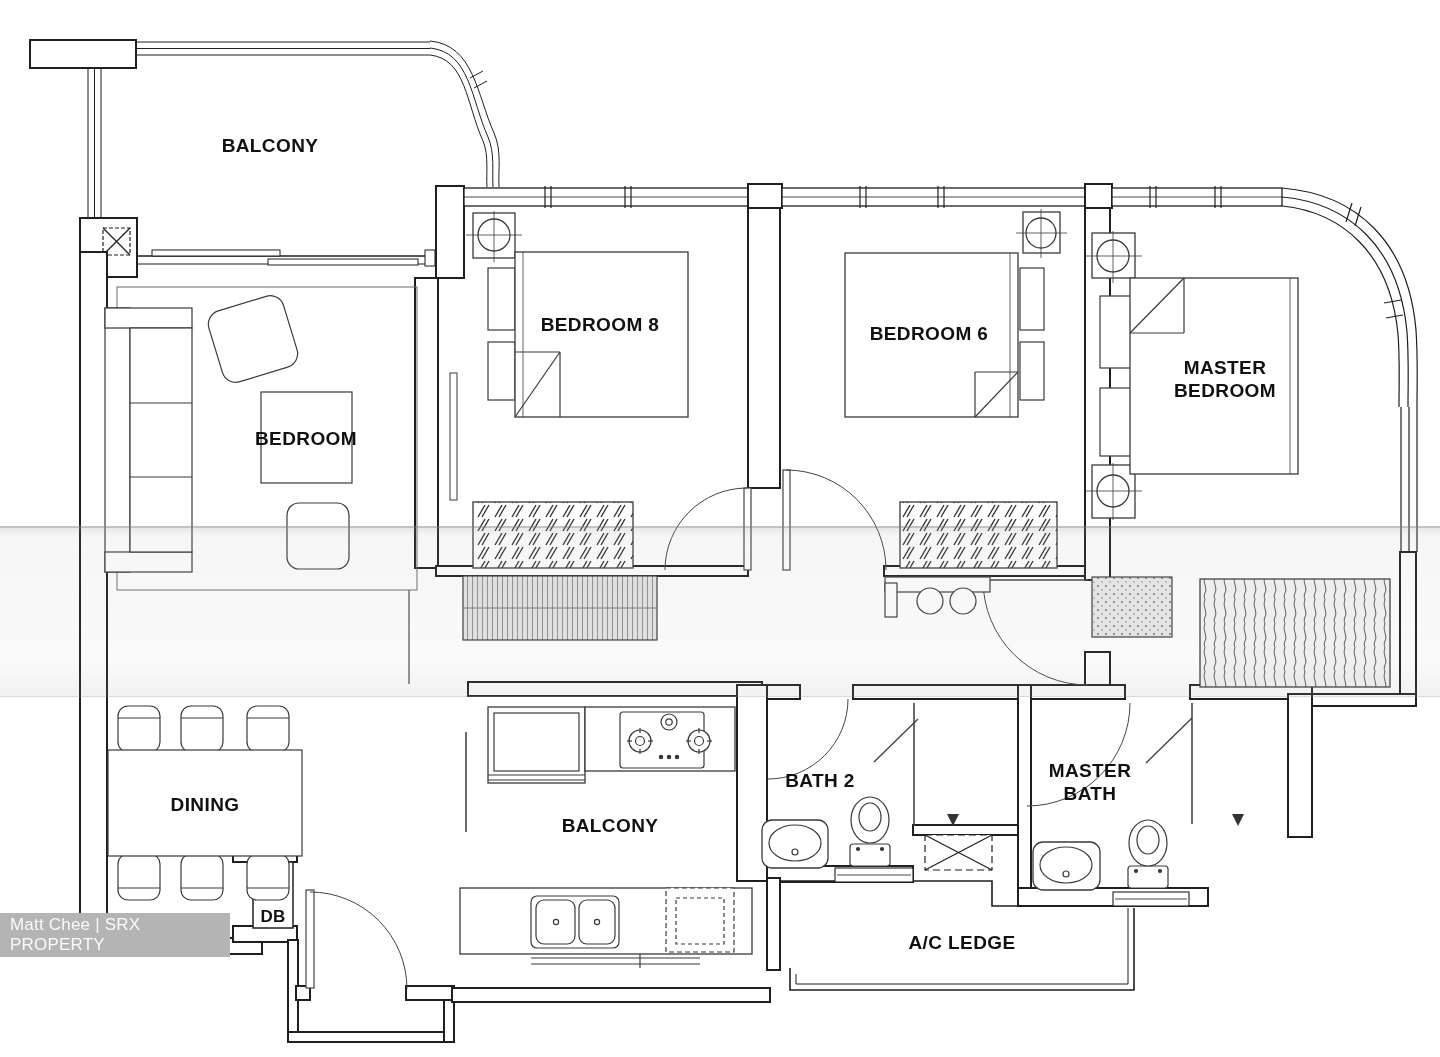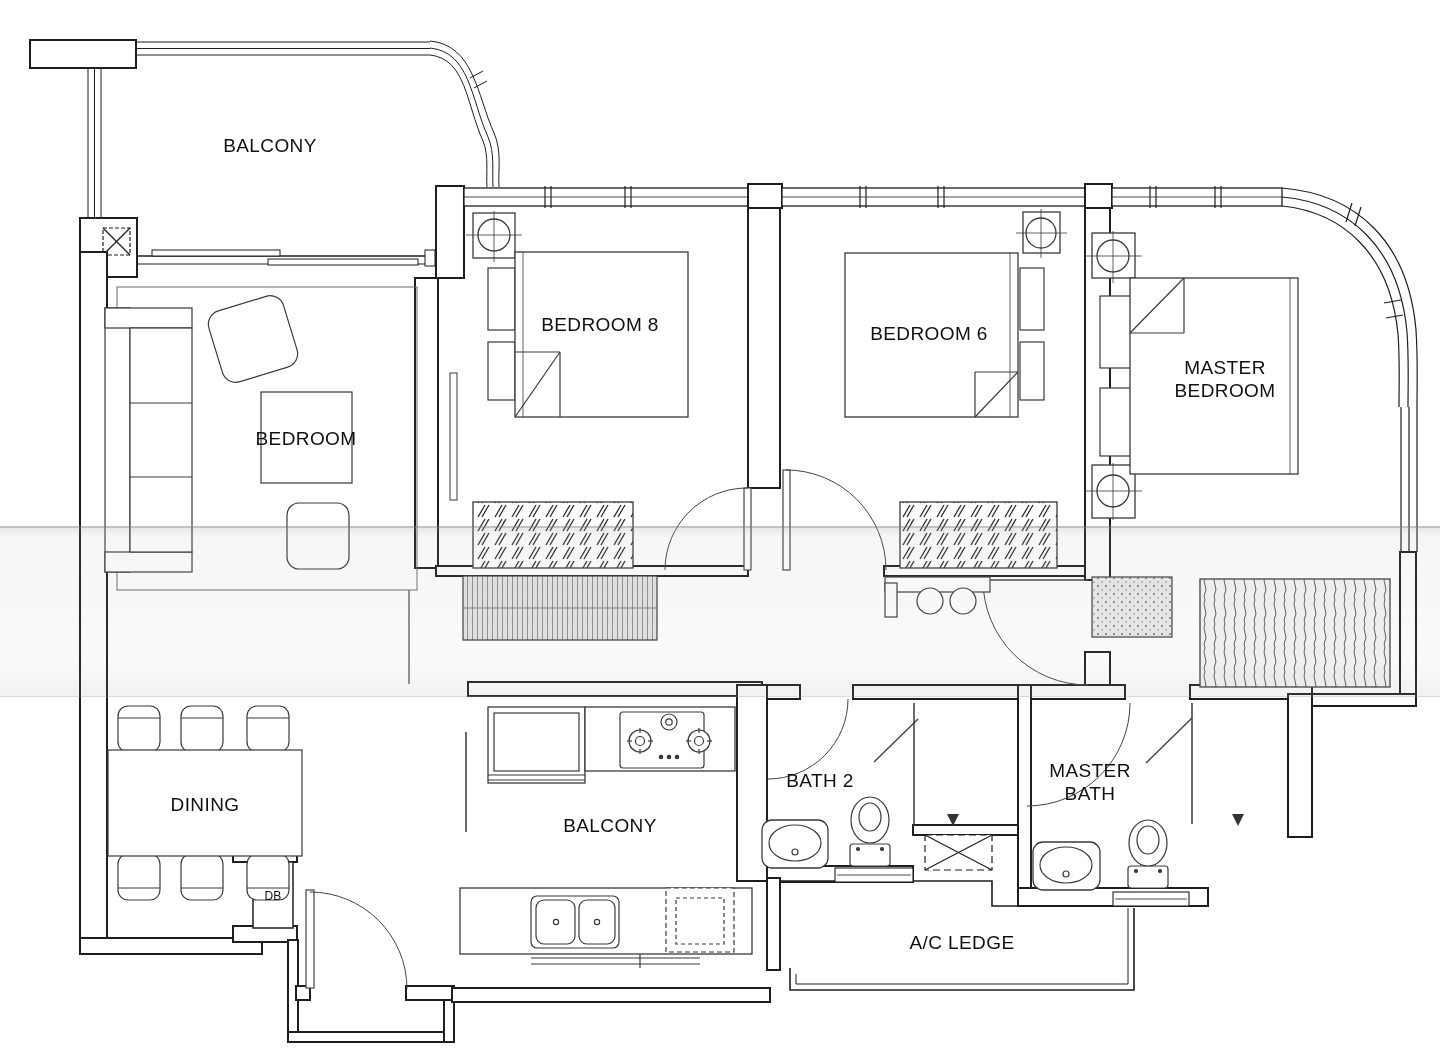"BALCONY" .room-label { font-weight: normal -> bold }
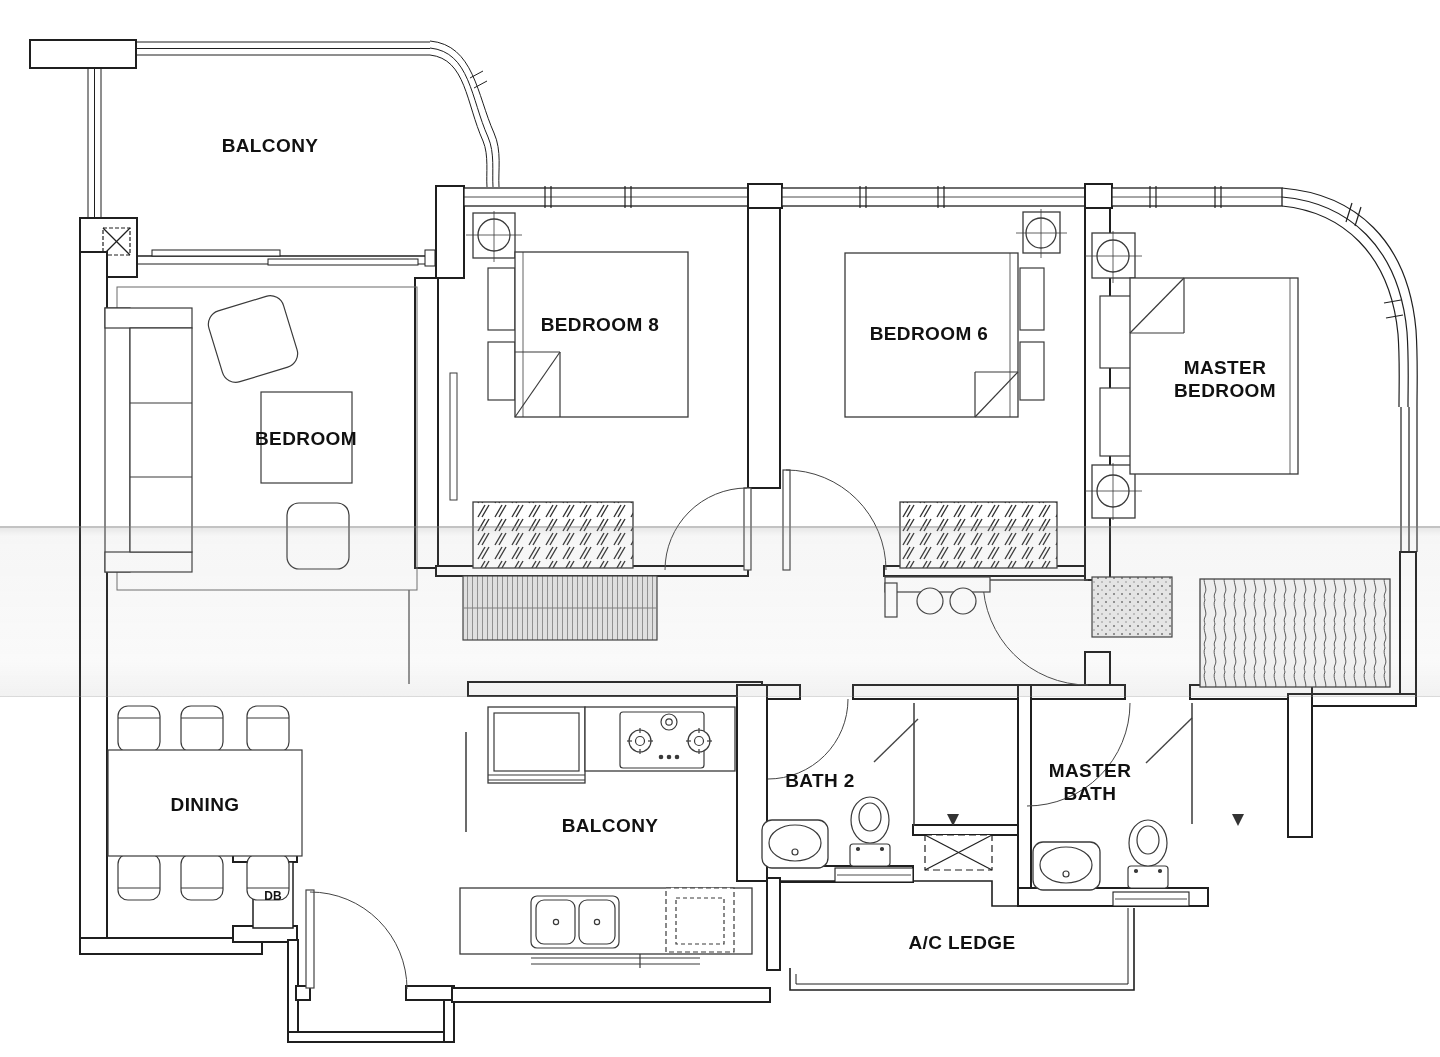"Matt Chee | SRX PROPERTY" div { html: none -> <div>Matt Chee | SRX PROPERTY</div> }
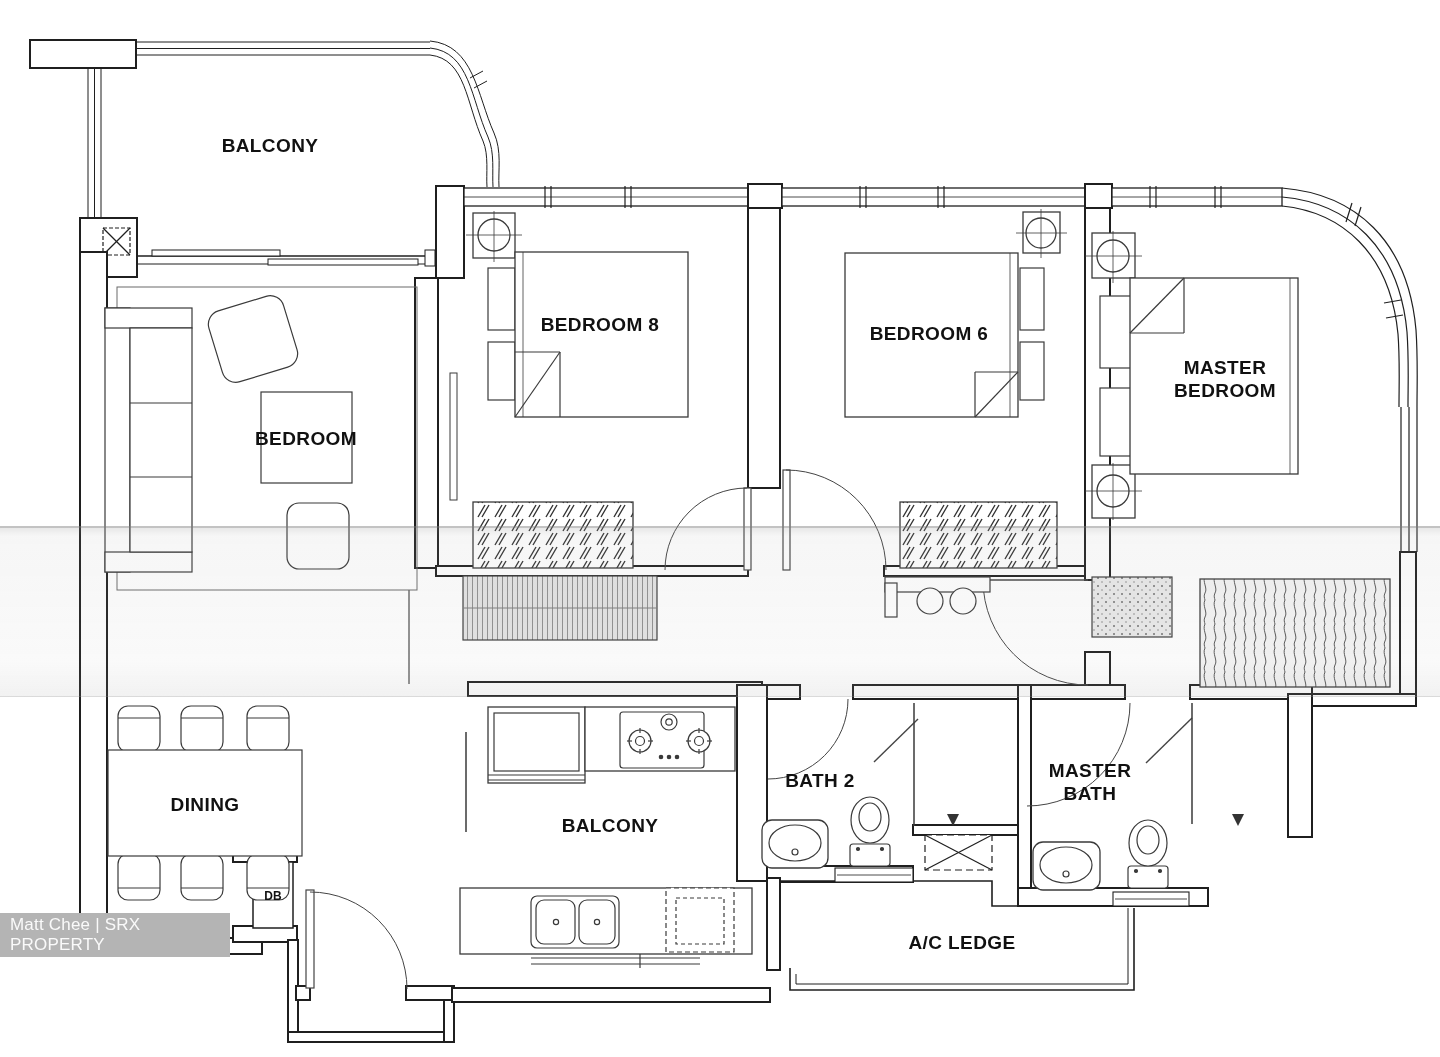"DB" .room-label.small { font-size: 12px -> 17px; margin-top: none -> 20px }
